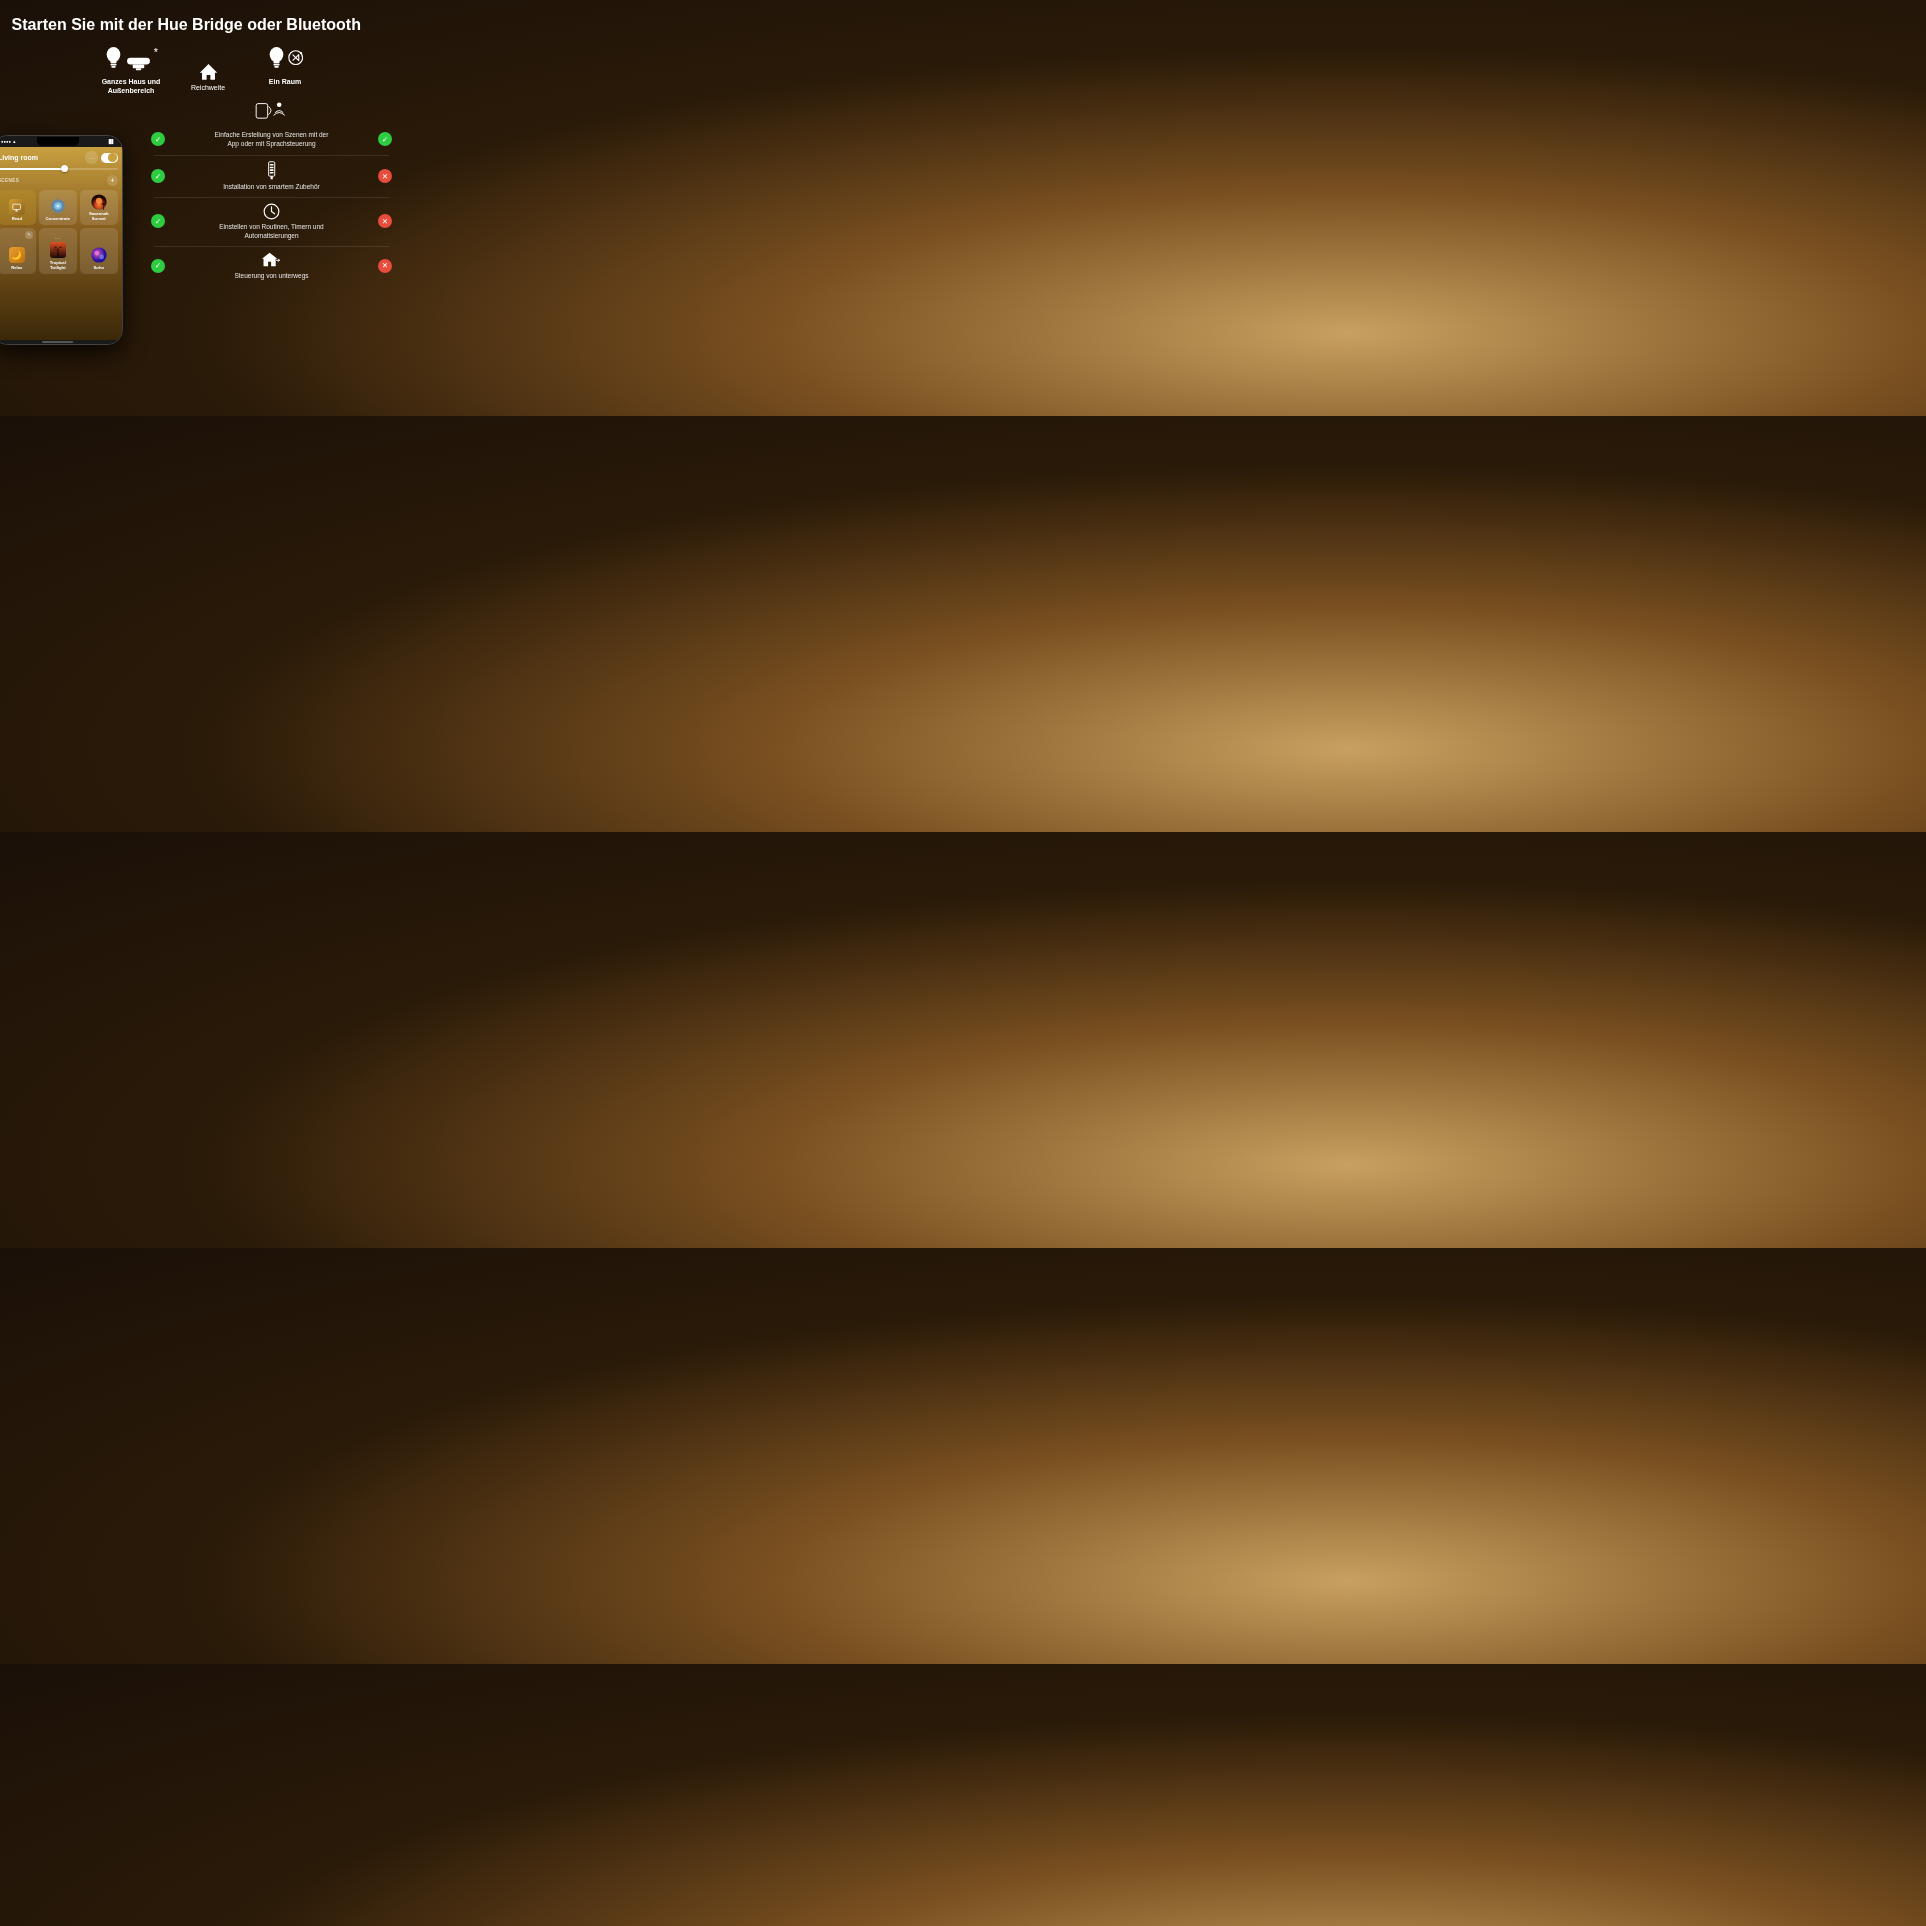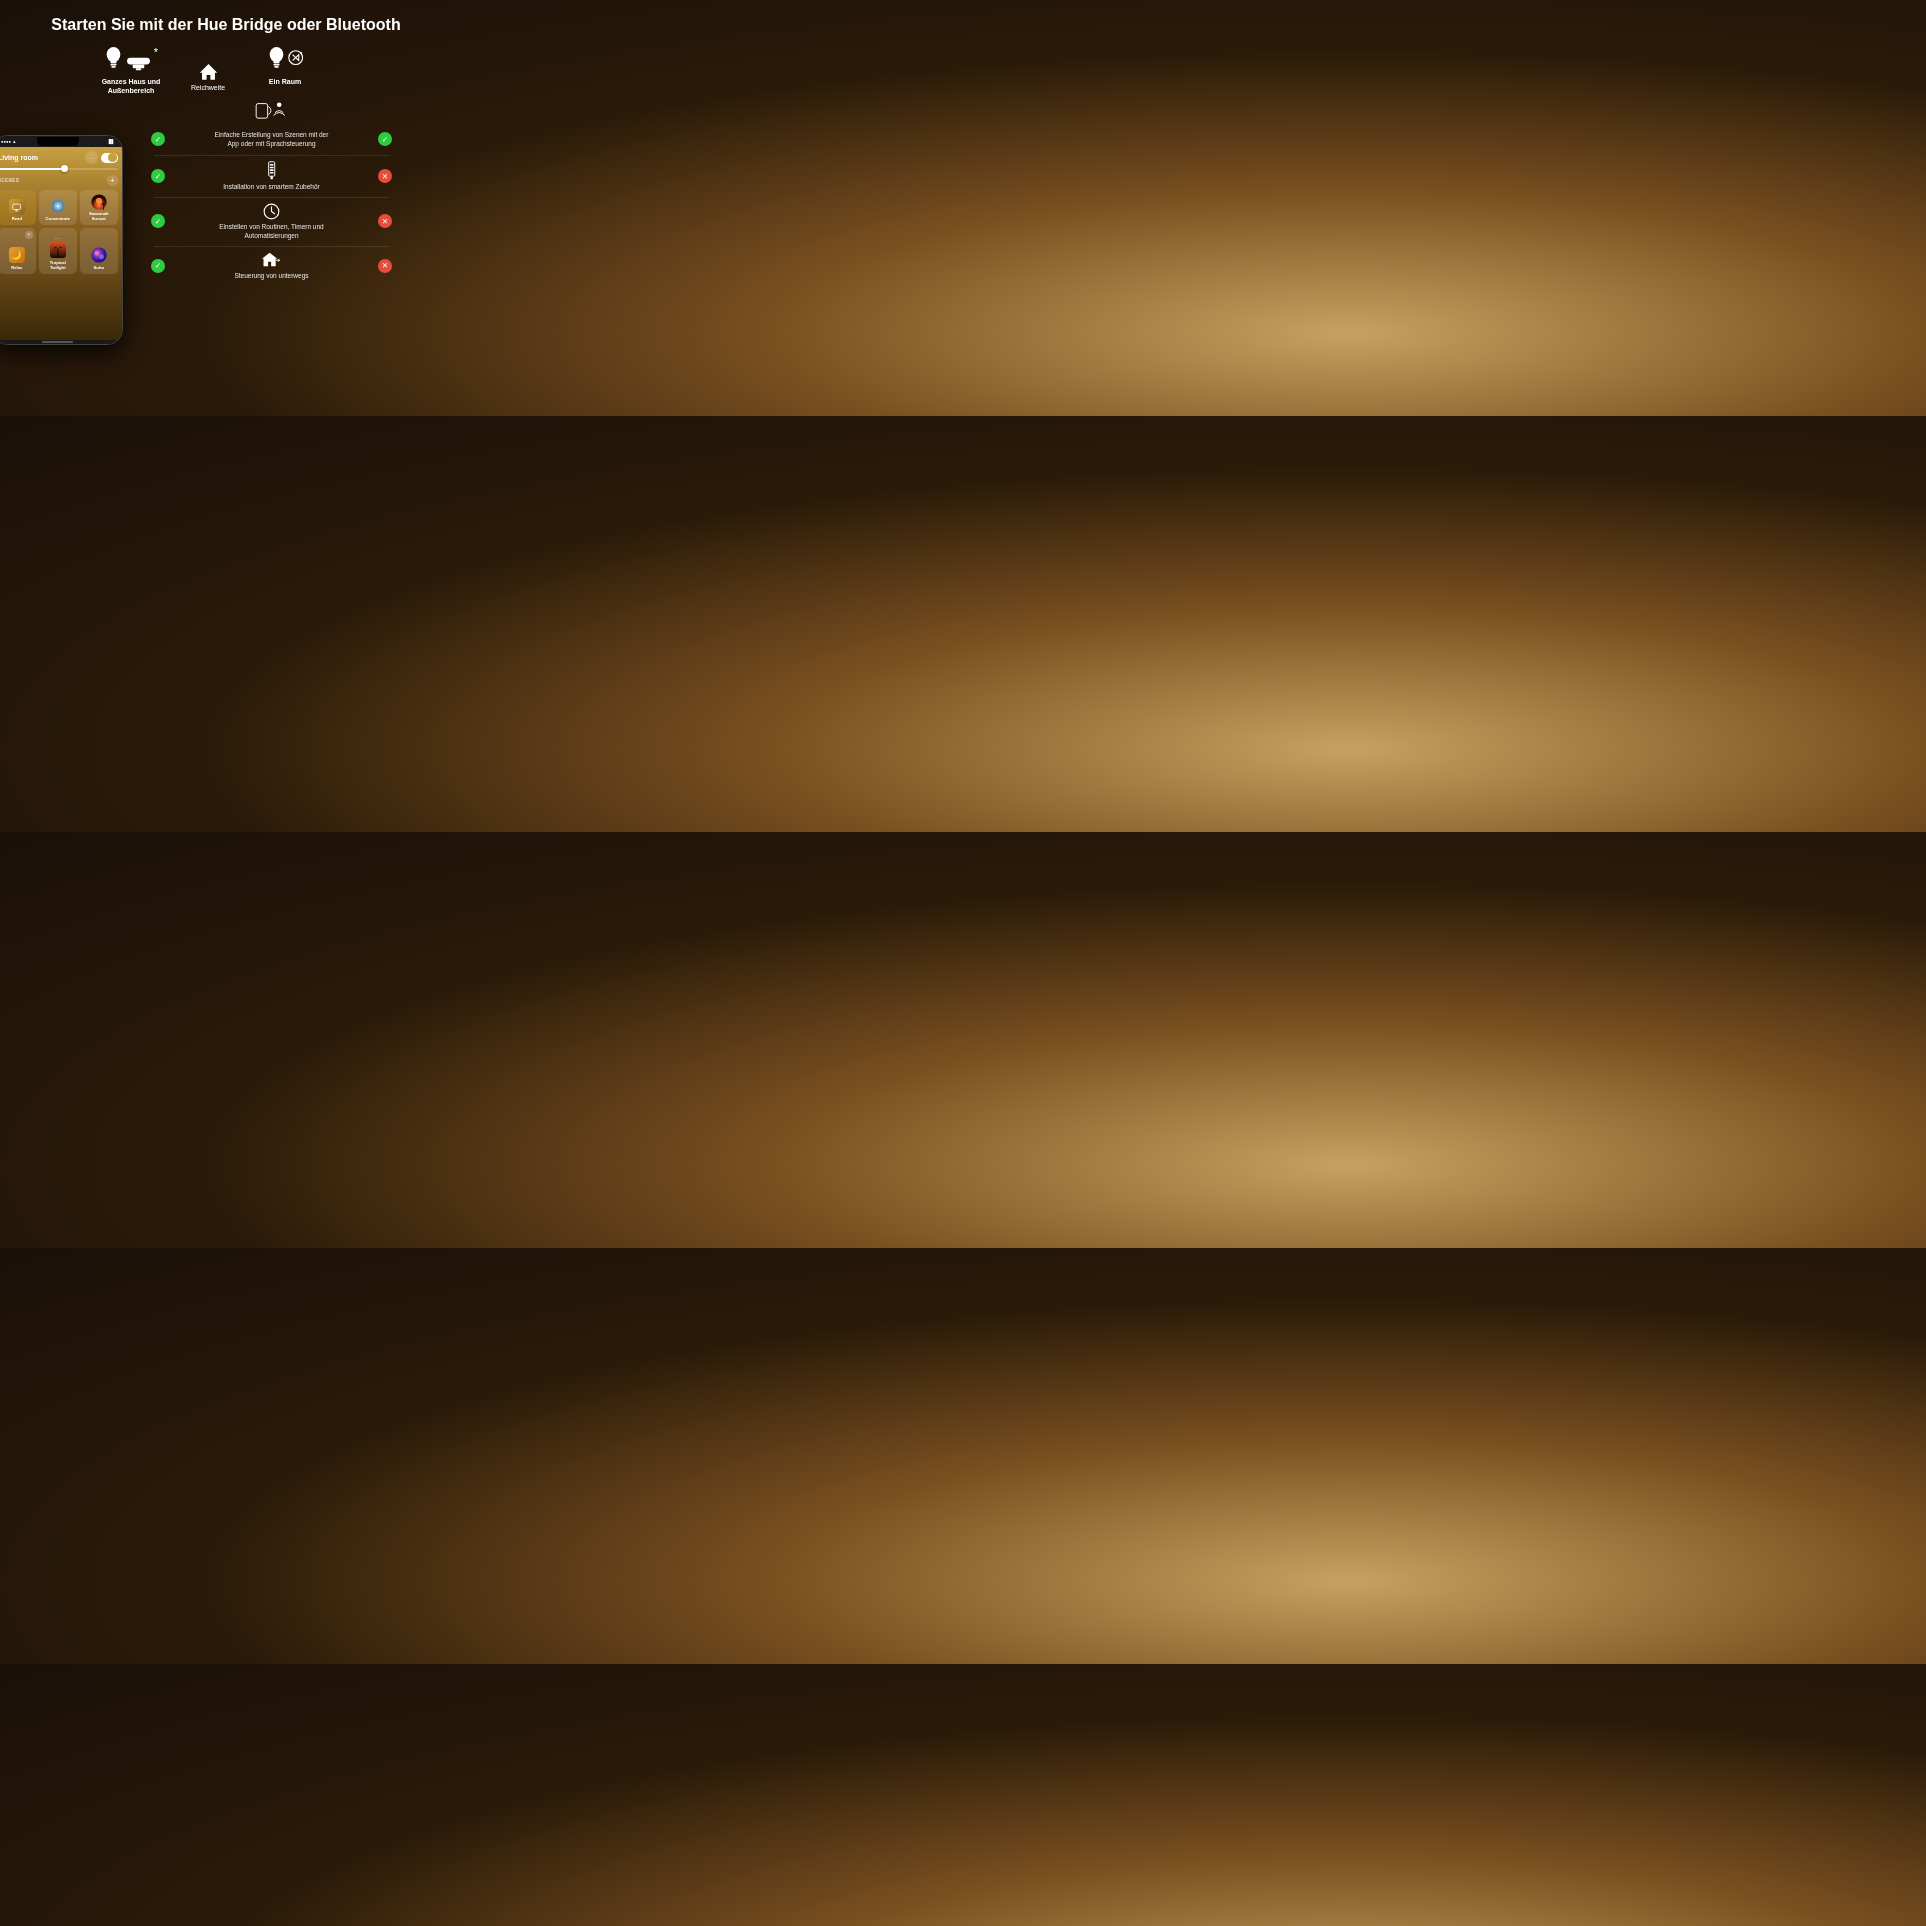"Starten Sie mit der Hue" .main-title { margin-left: 36px -> none; text-align: center -> none }
